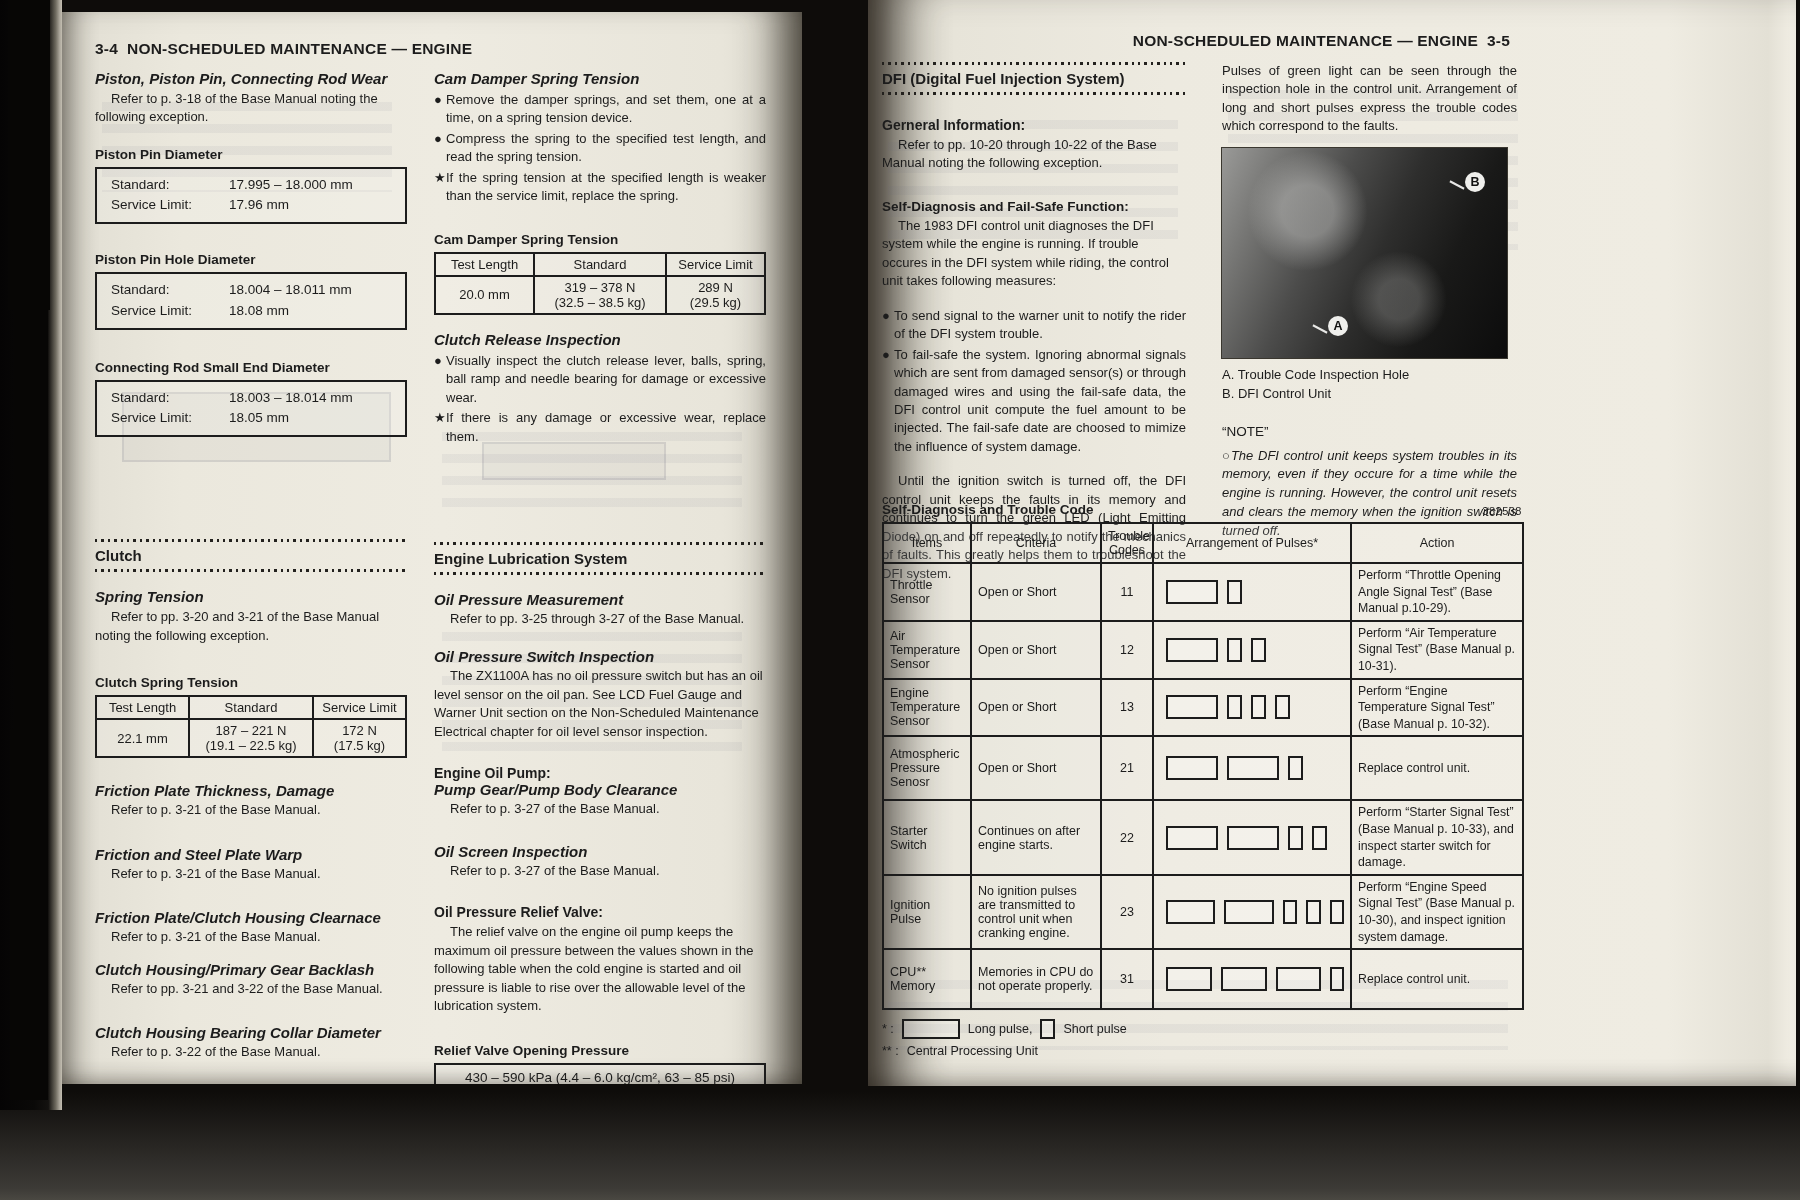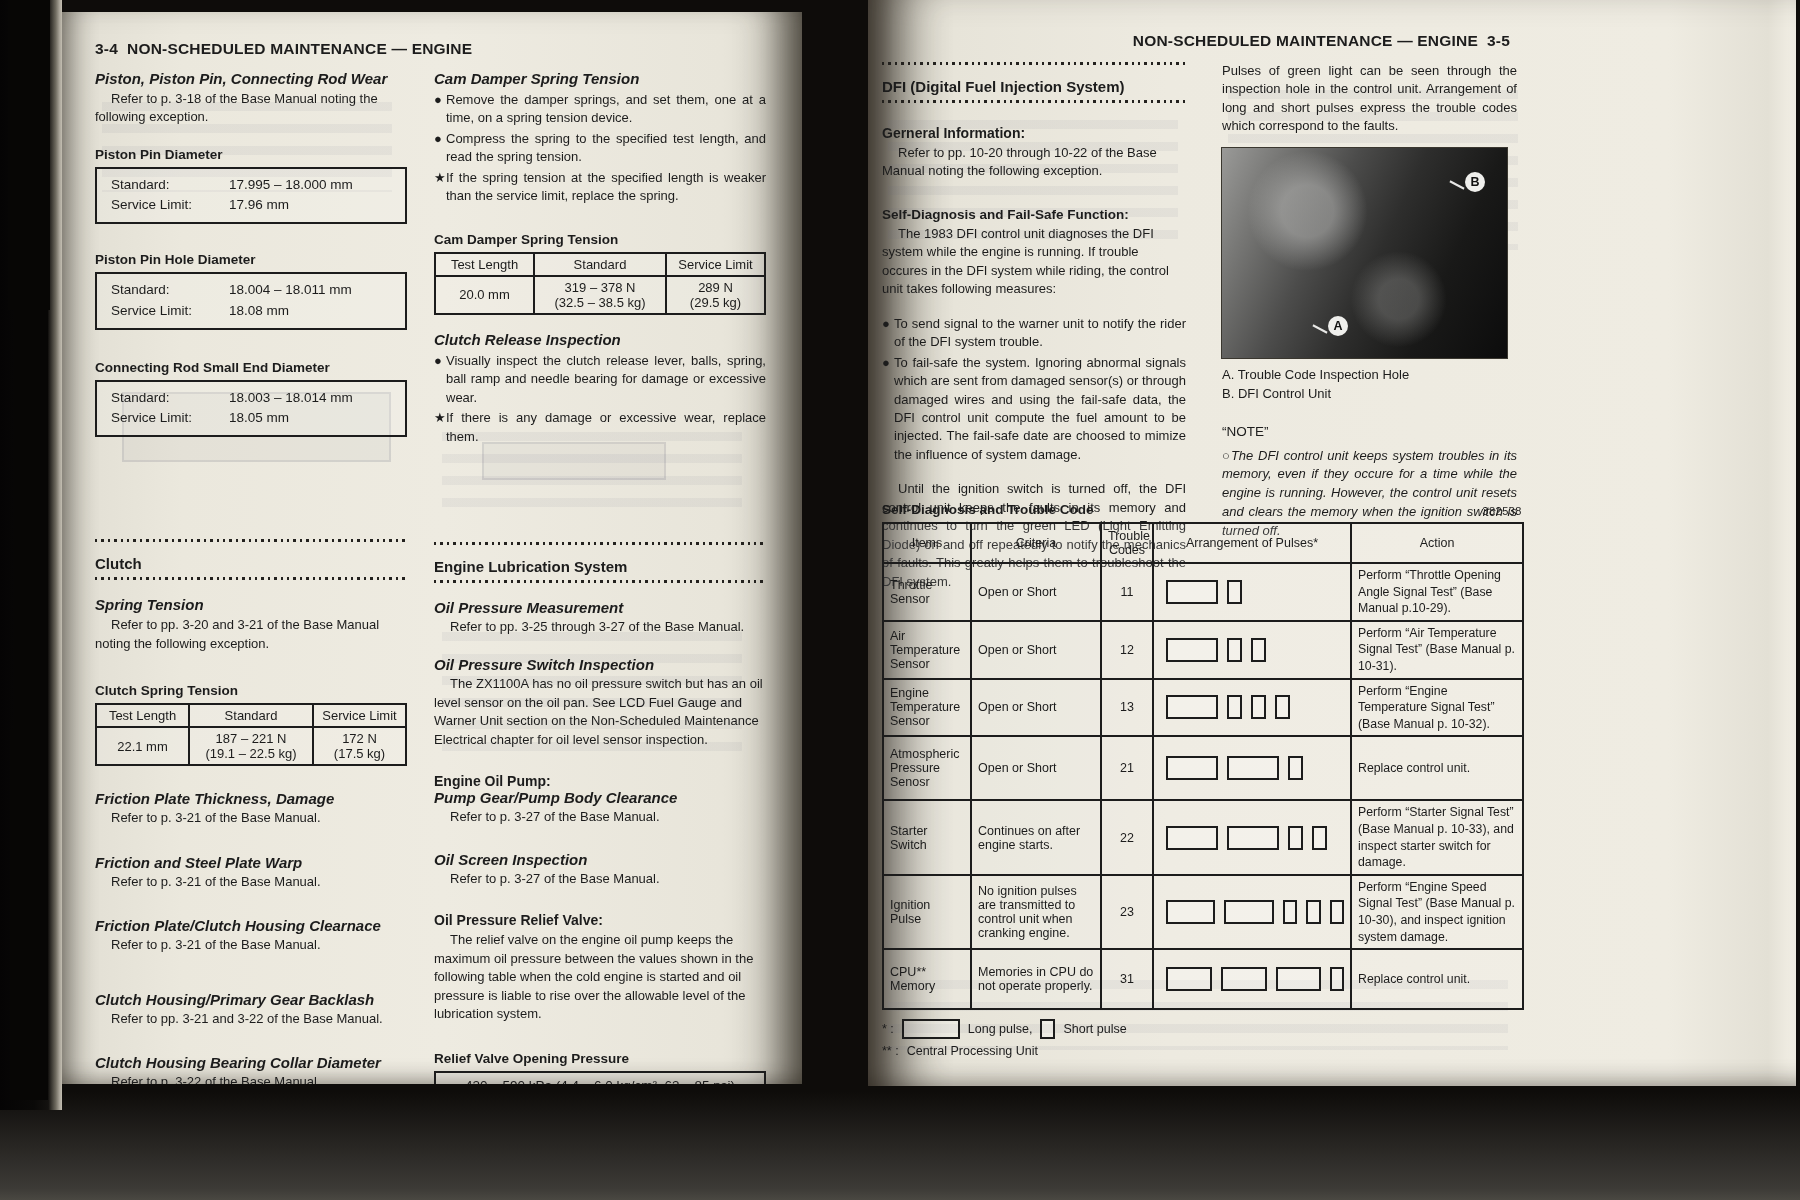"DFI (Digital Fuel Injection System)" .sec-name { margin: 13px 0 5px -> 5px 0 5px }
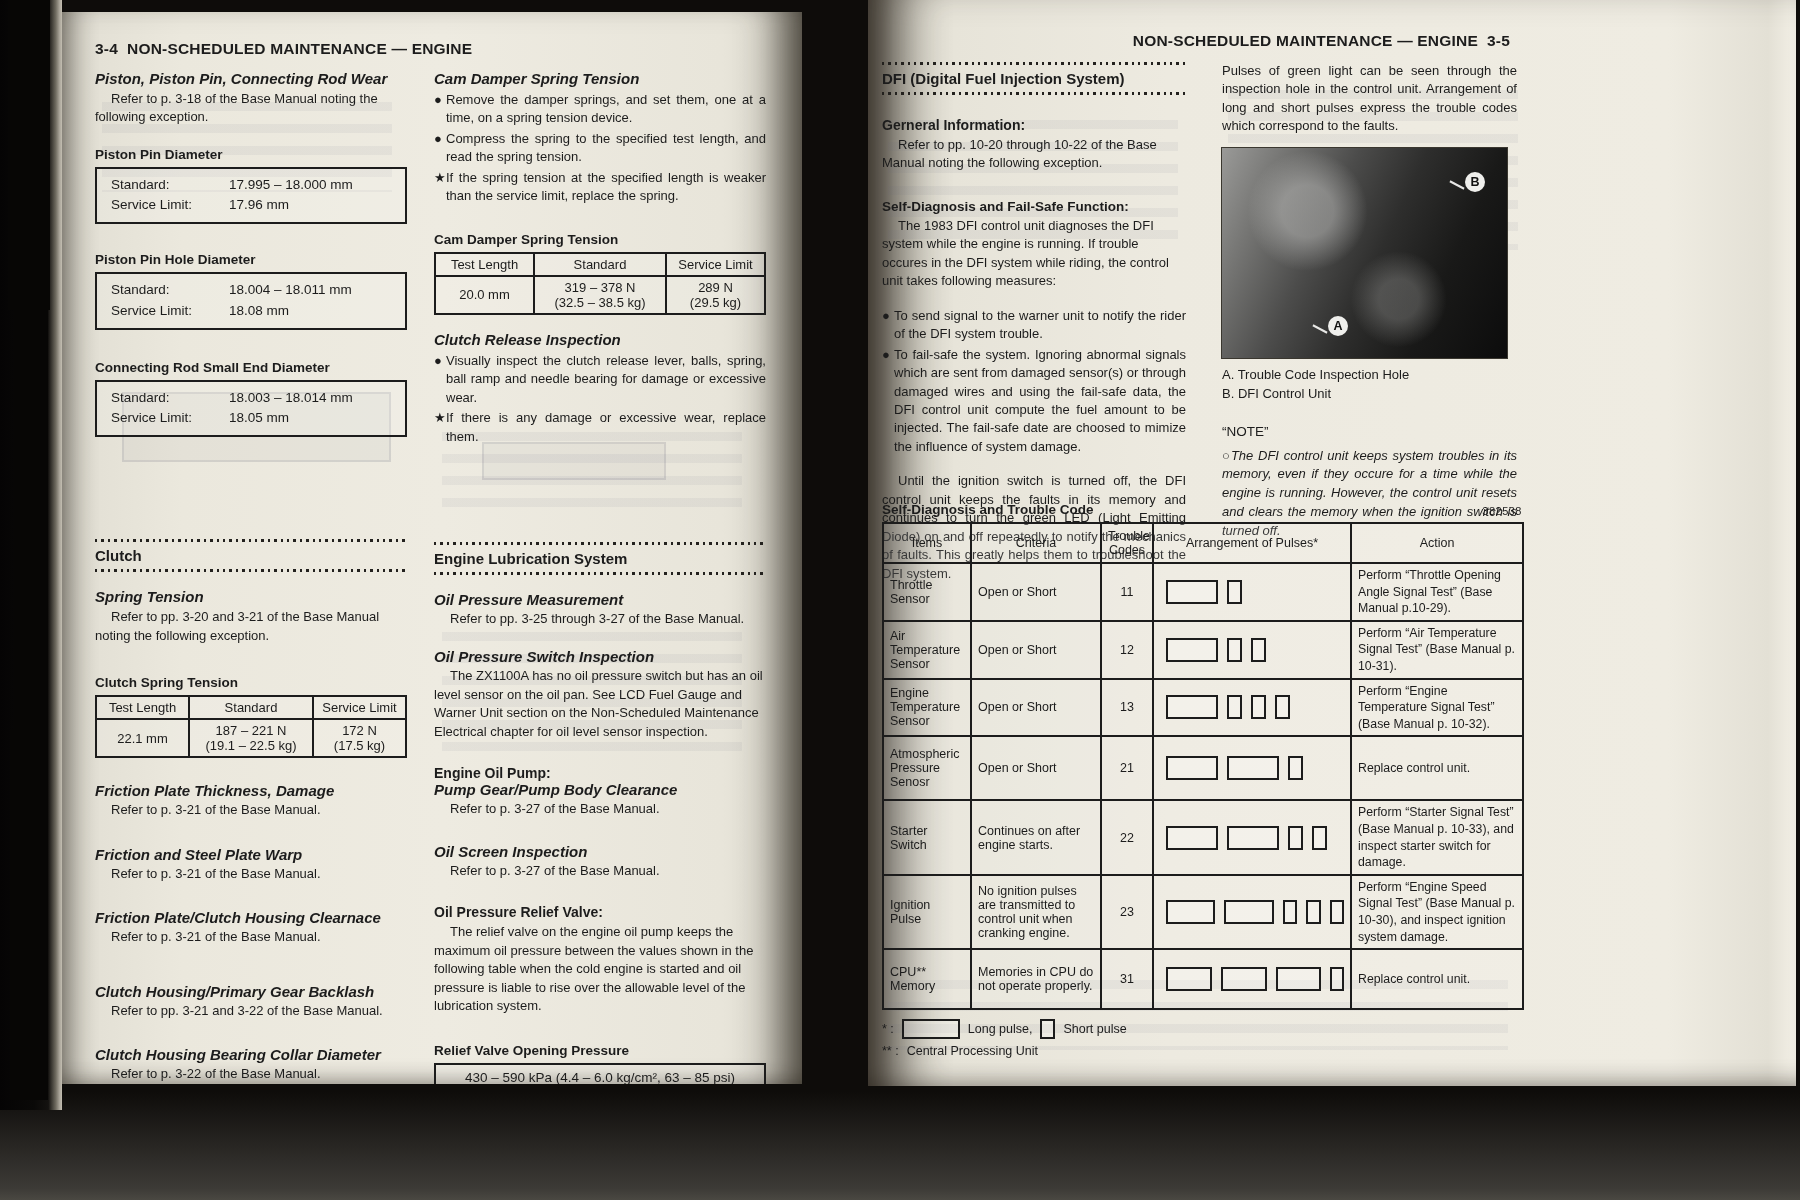"Clutch Housing/Primary Gear Backlash" div { margin-top: 36px -> 14px }
